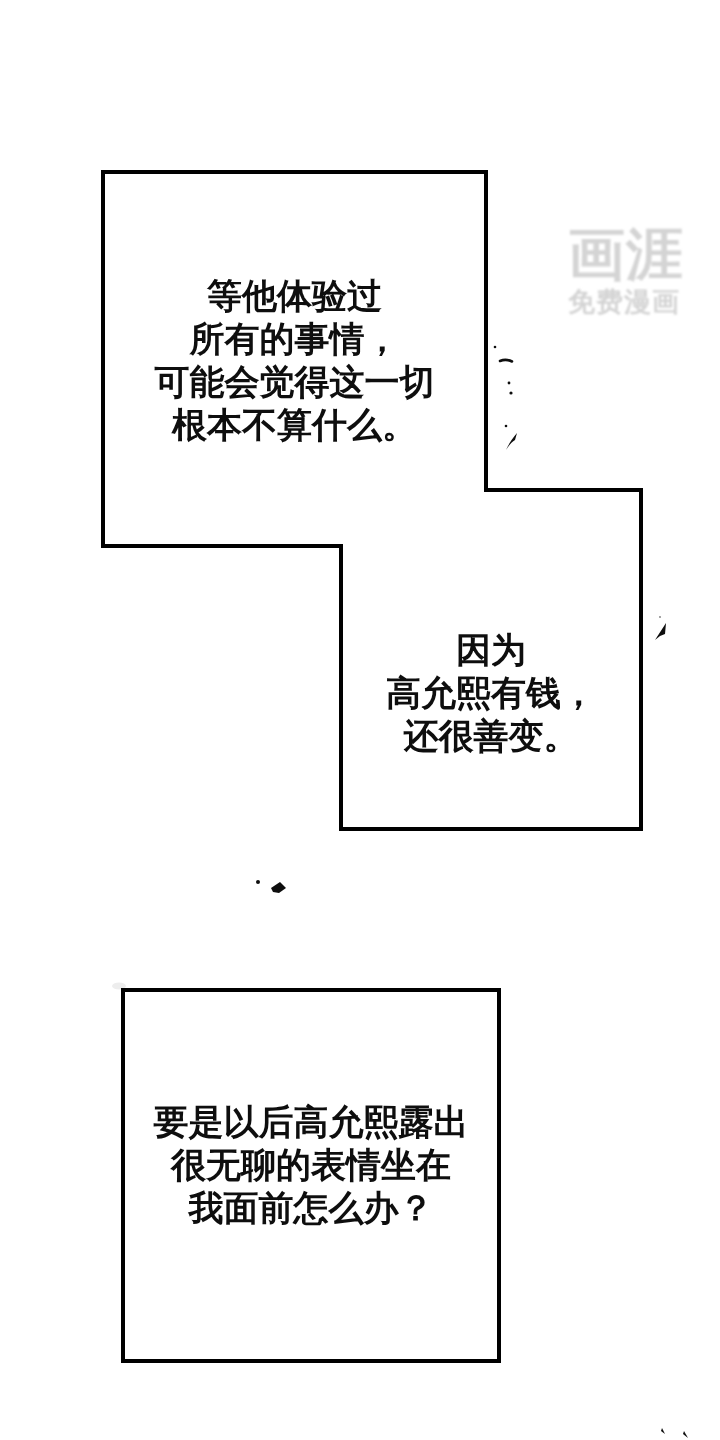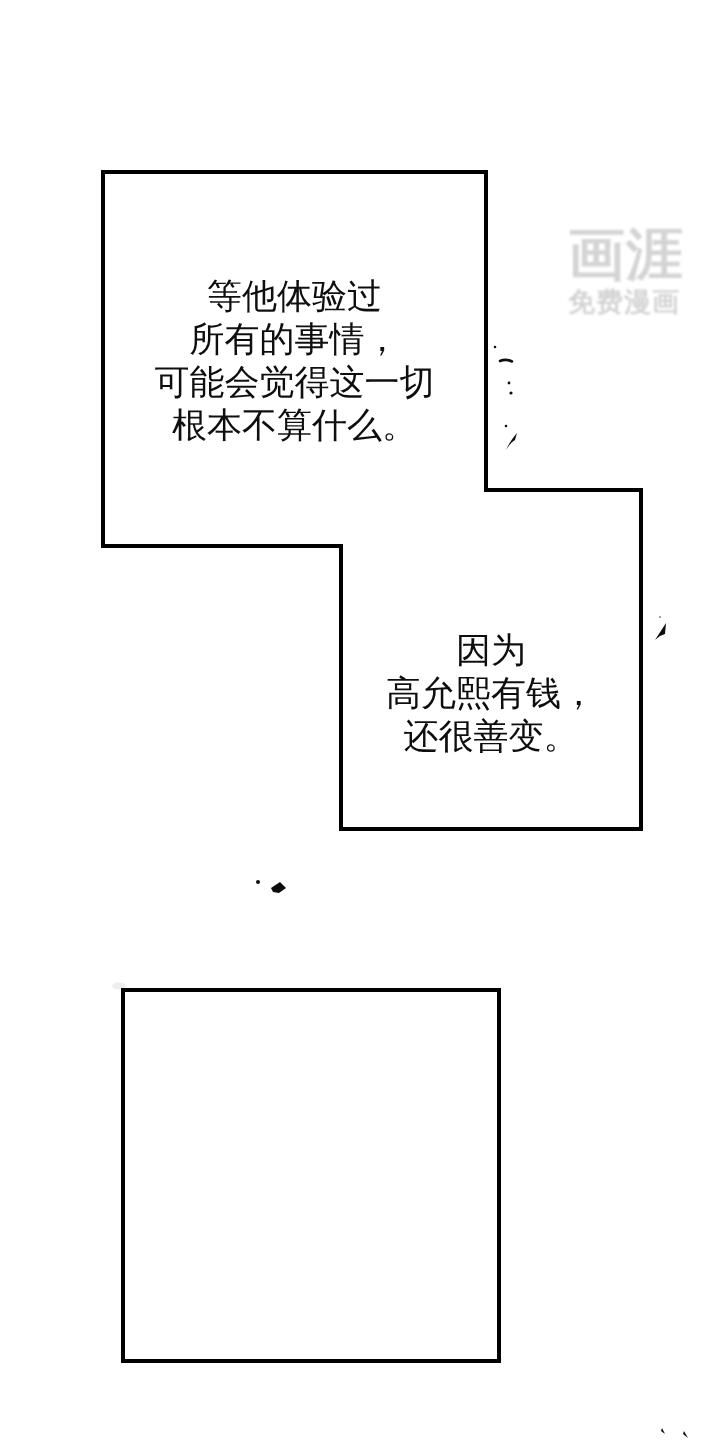"等他体验过" .panel-text { font-weight: 400 -> 700 }
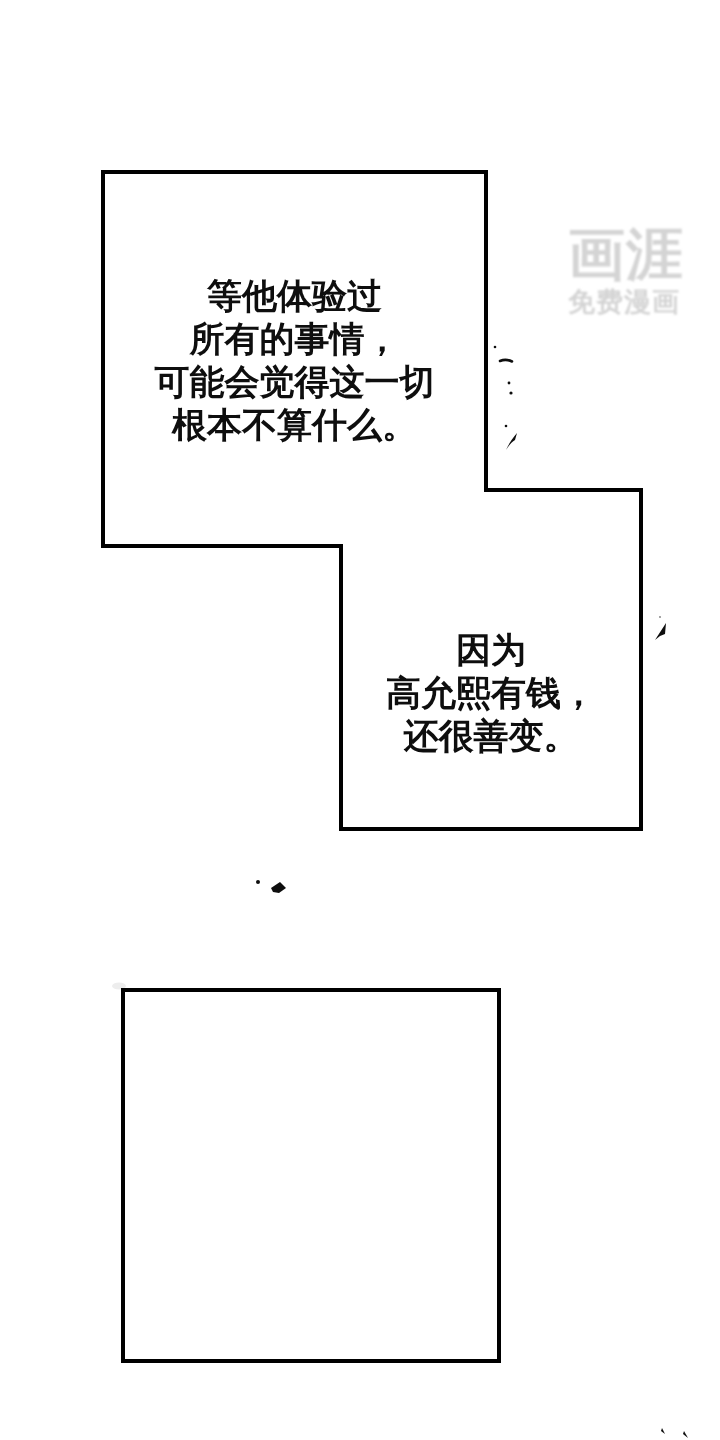"要是以后高允熙露出" div.panel-text { html: none -> <div>要是以后高允熙露出 很无聊的表情坐在 我面前怎么办？</div> }
